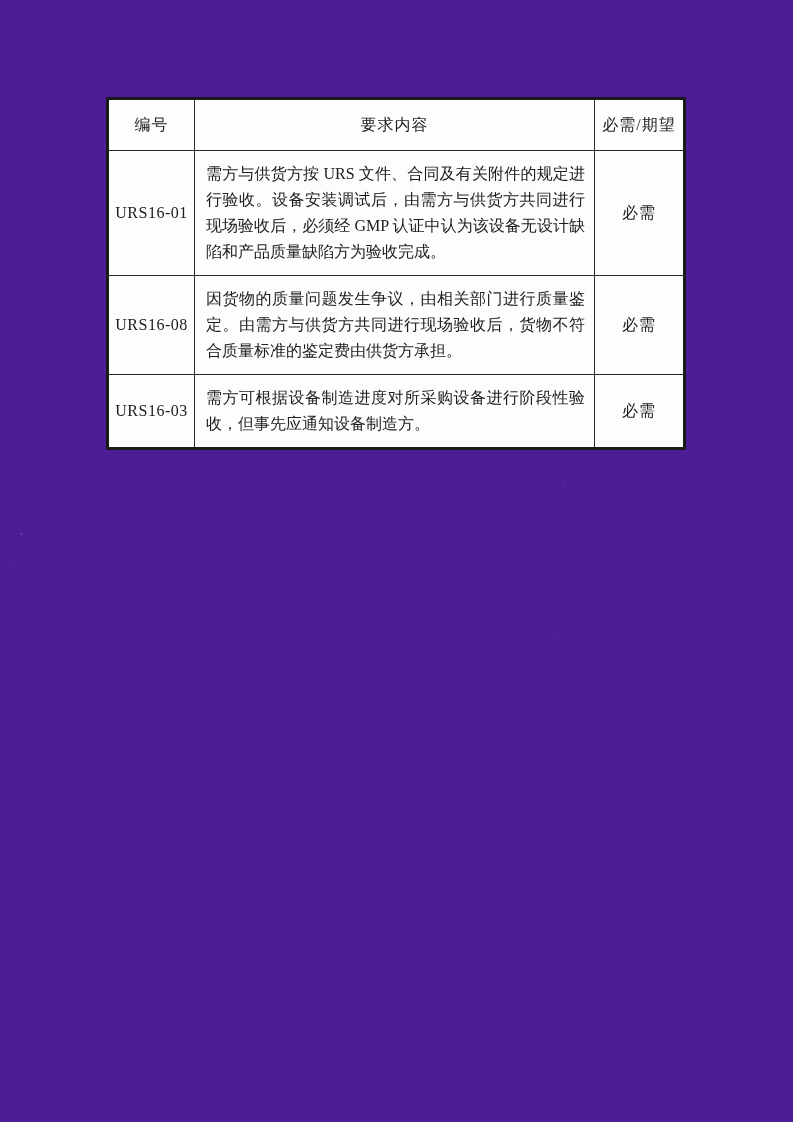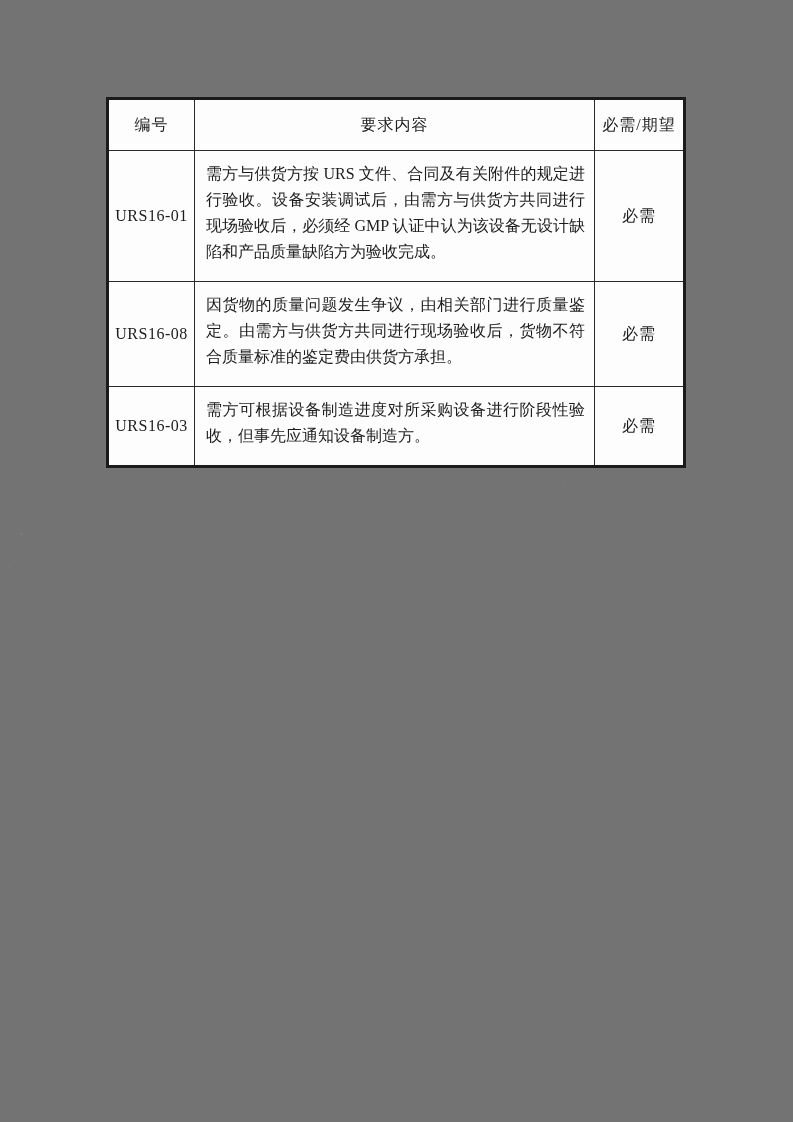"编号" .page { background: #737373 -> #4c1d95 }
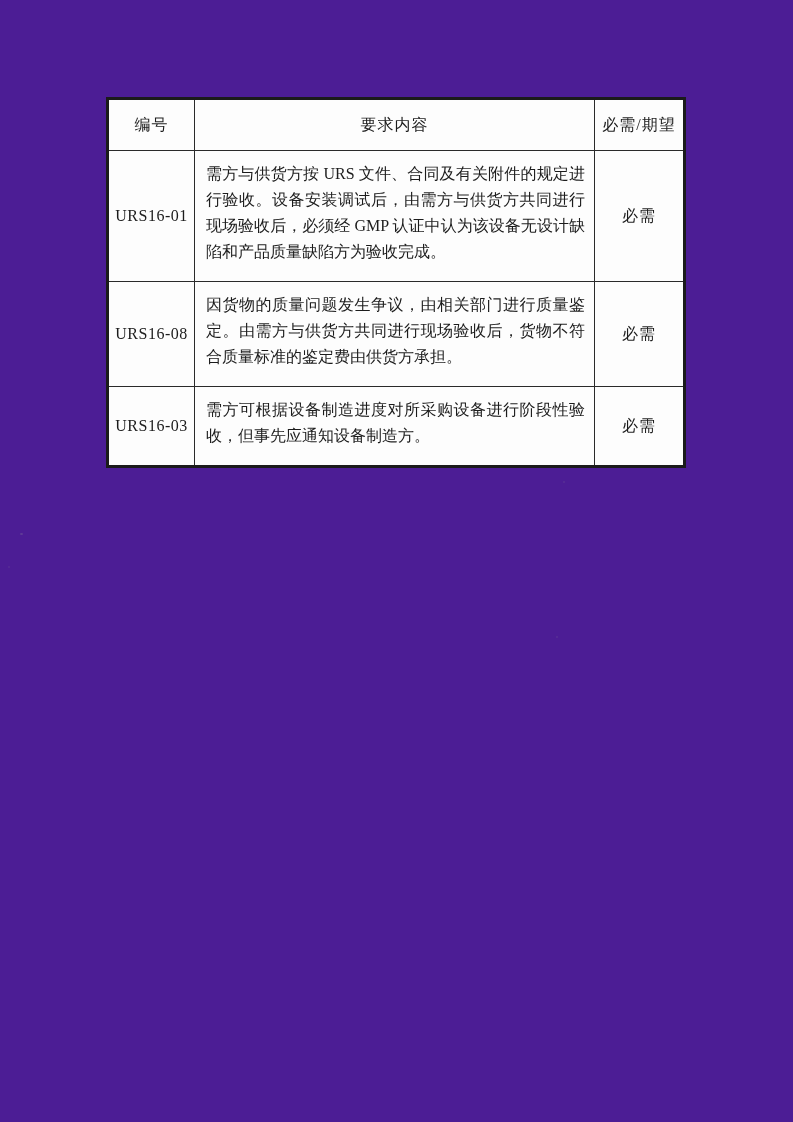"需方与供货方按 URS" td.cell-content { padding: 10px 9px 16px 11px -> 10px 9px 10px 11px }
